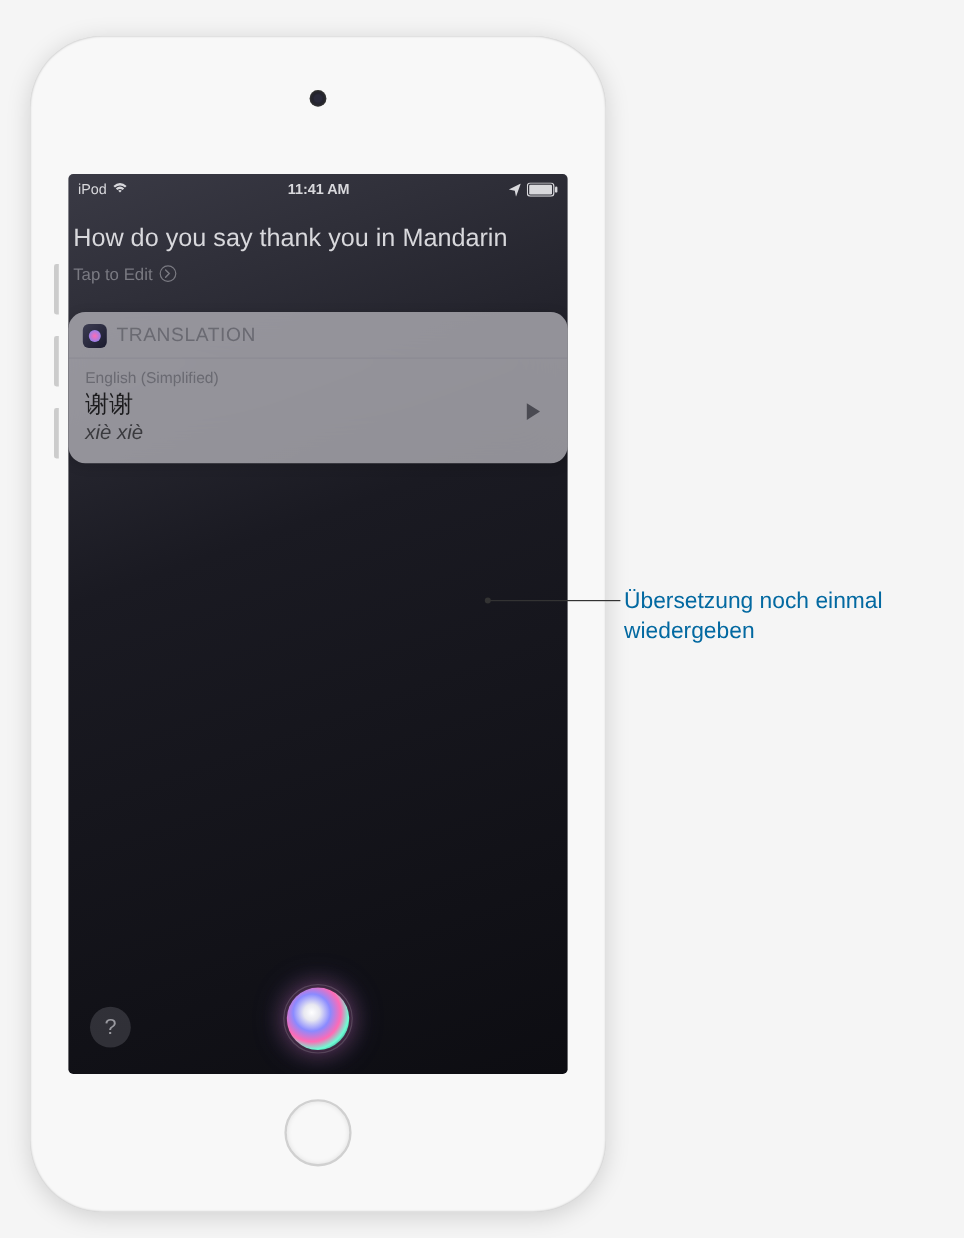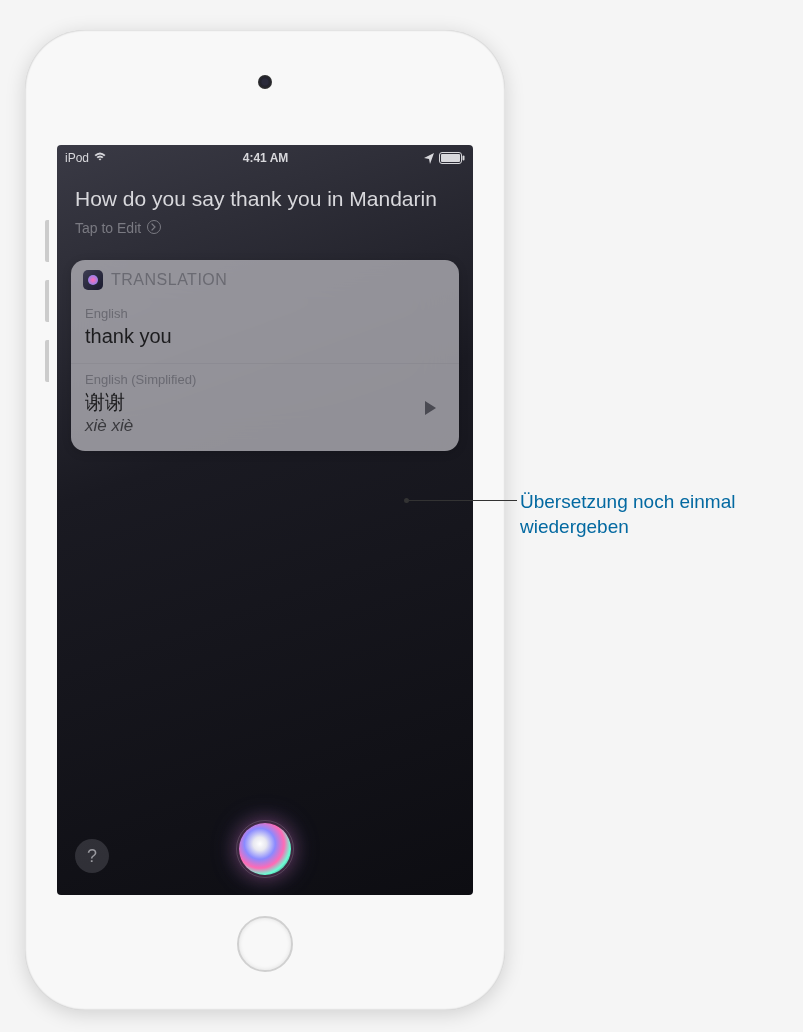"4:41 AM" div { text: 4:41 -> 11:41 }
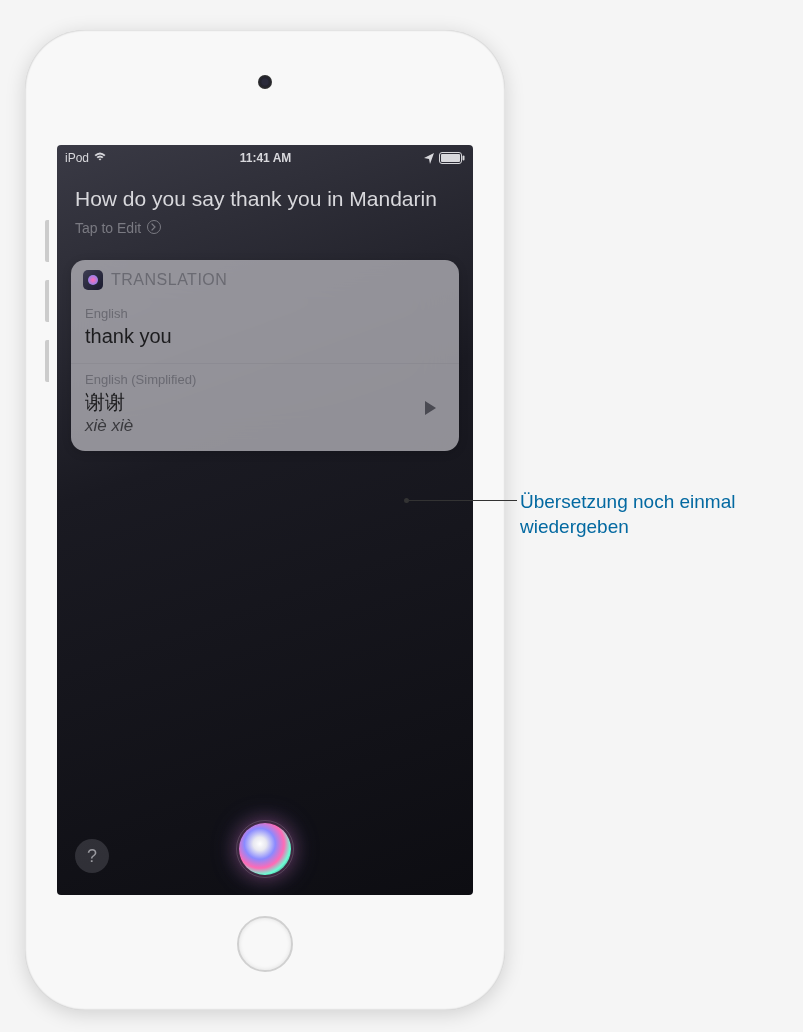"How do you say thank" .content-area { padding: 18px 14px -> 18px 0 }
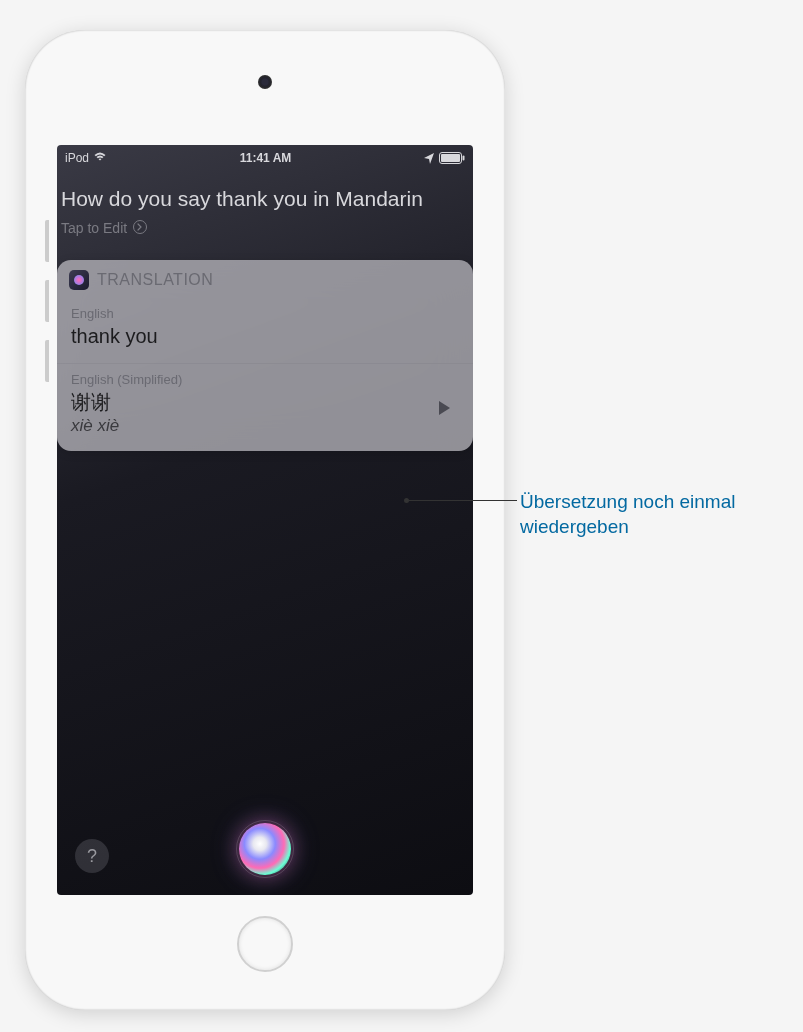"Tap to Edit" .tap-to-edit { align-items: flex-start -> center }
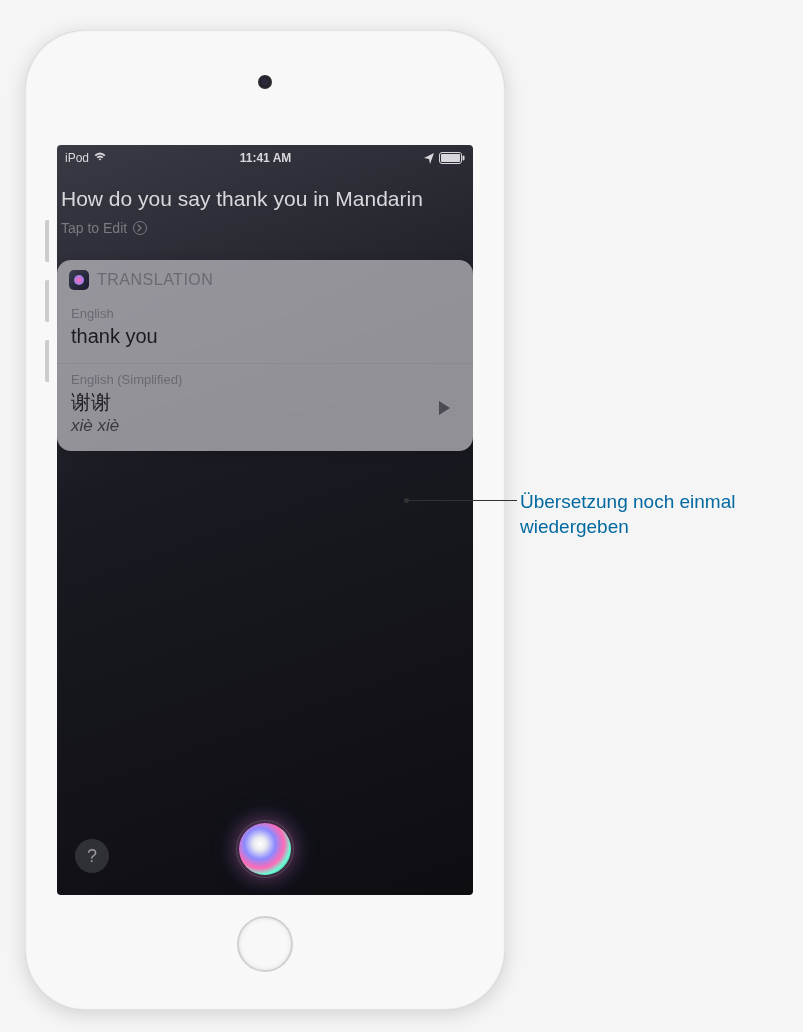"English" div.translation-section { html: <div> <div>English</div> <div>thank you</div> </div> -> none }
